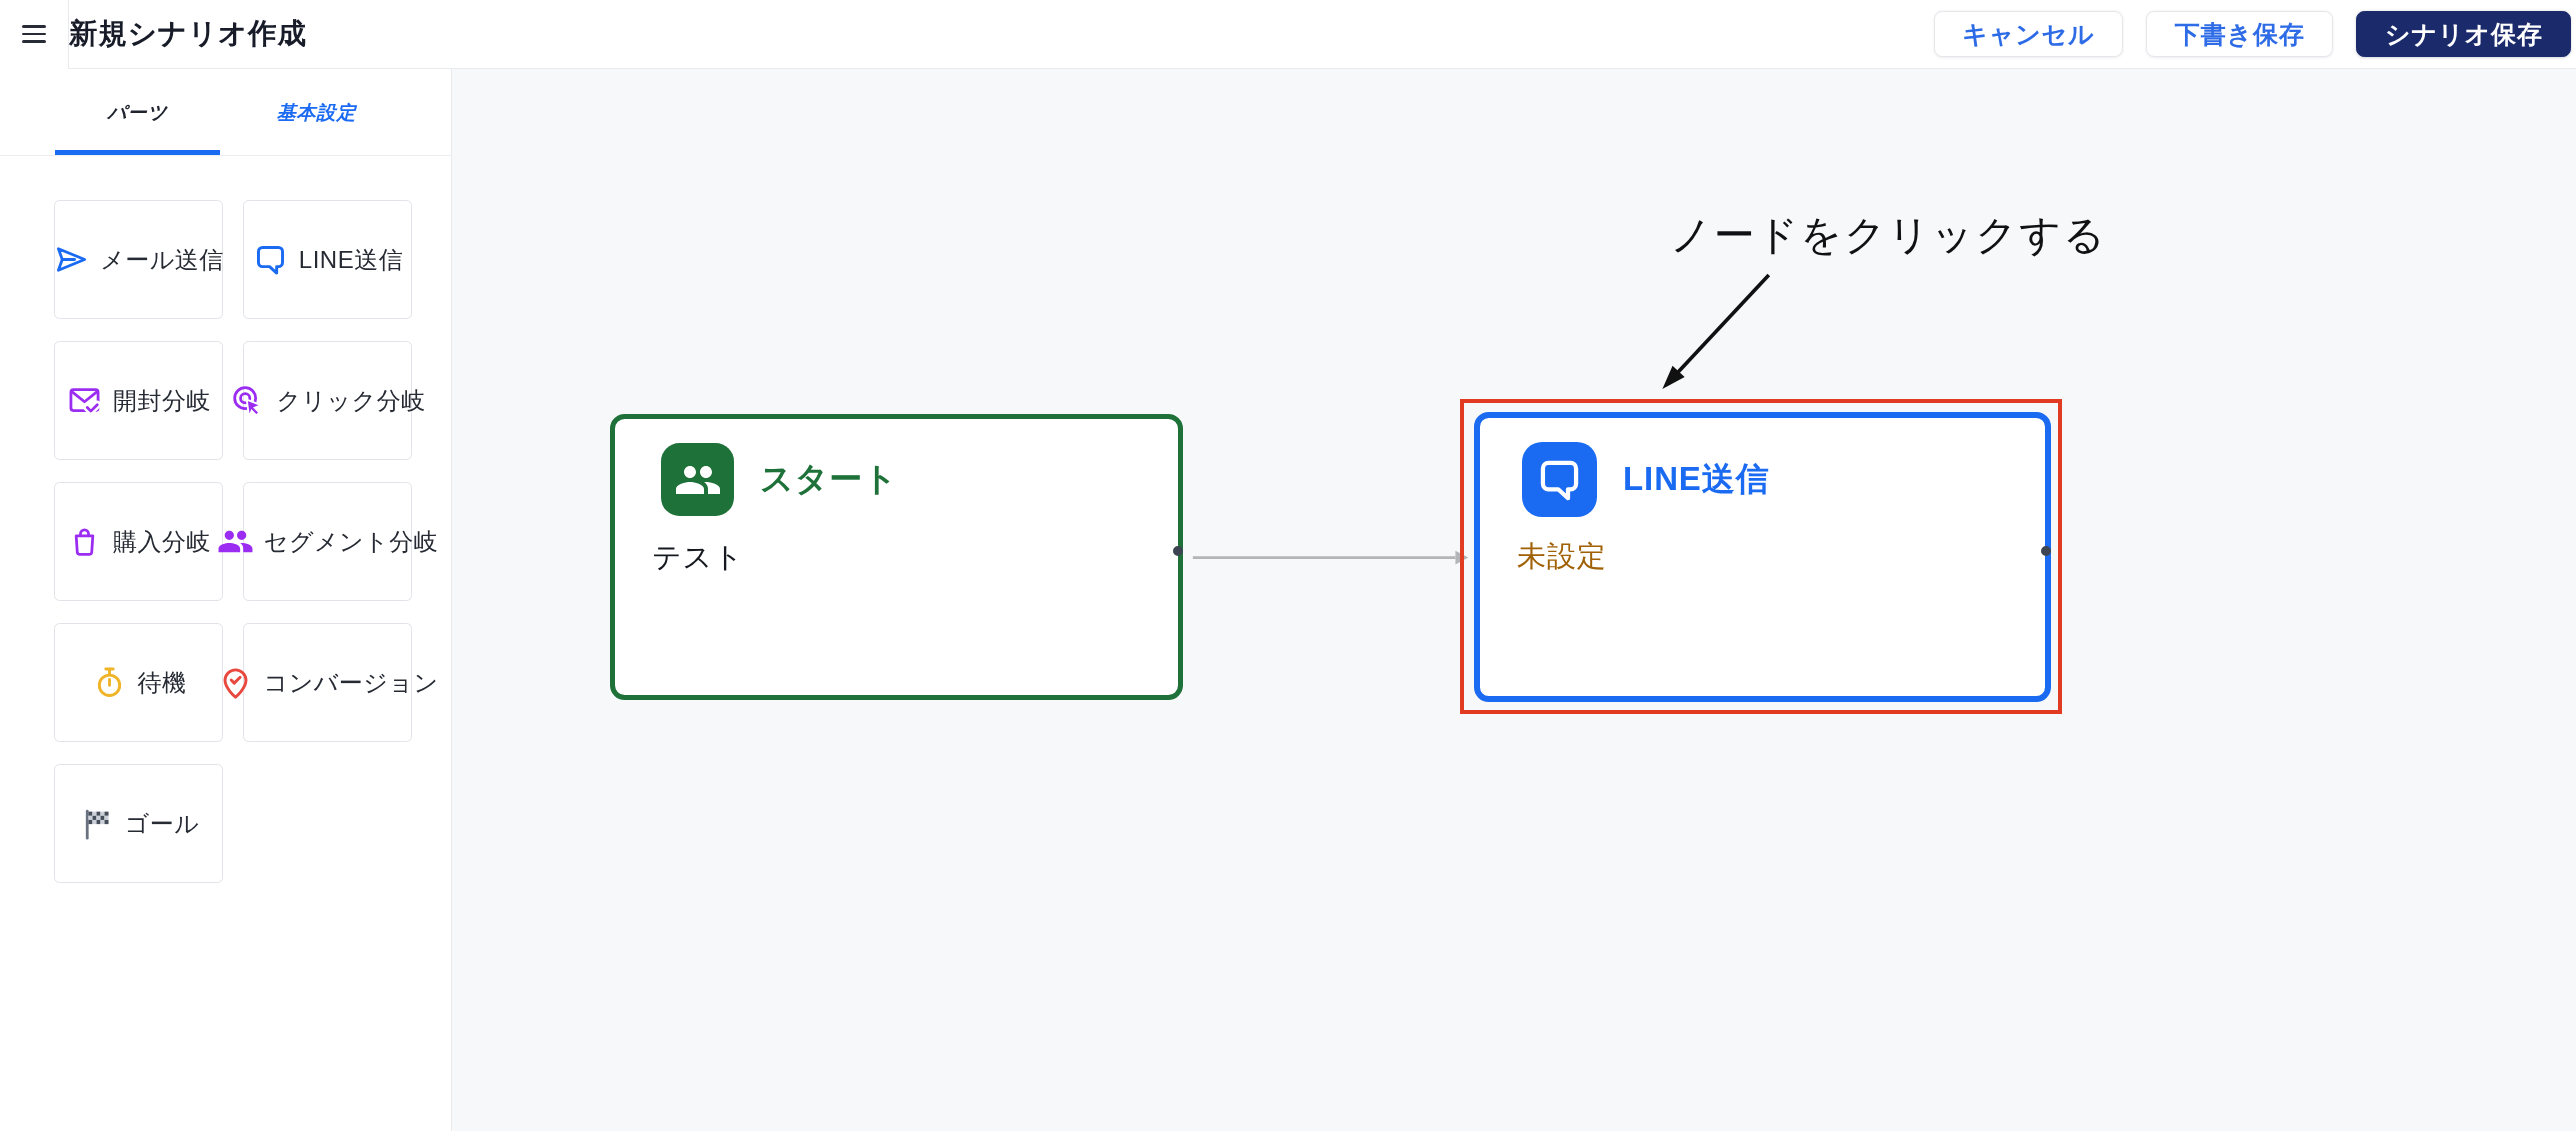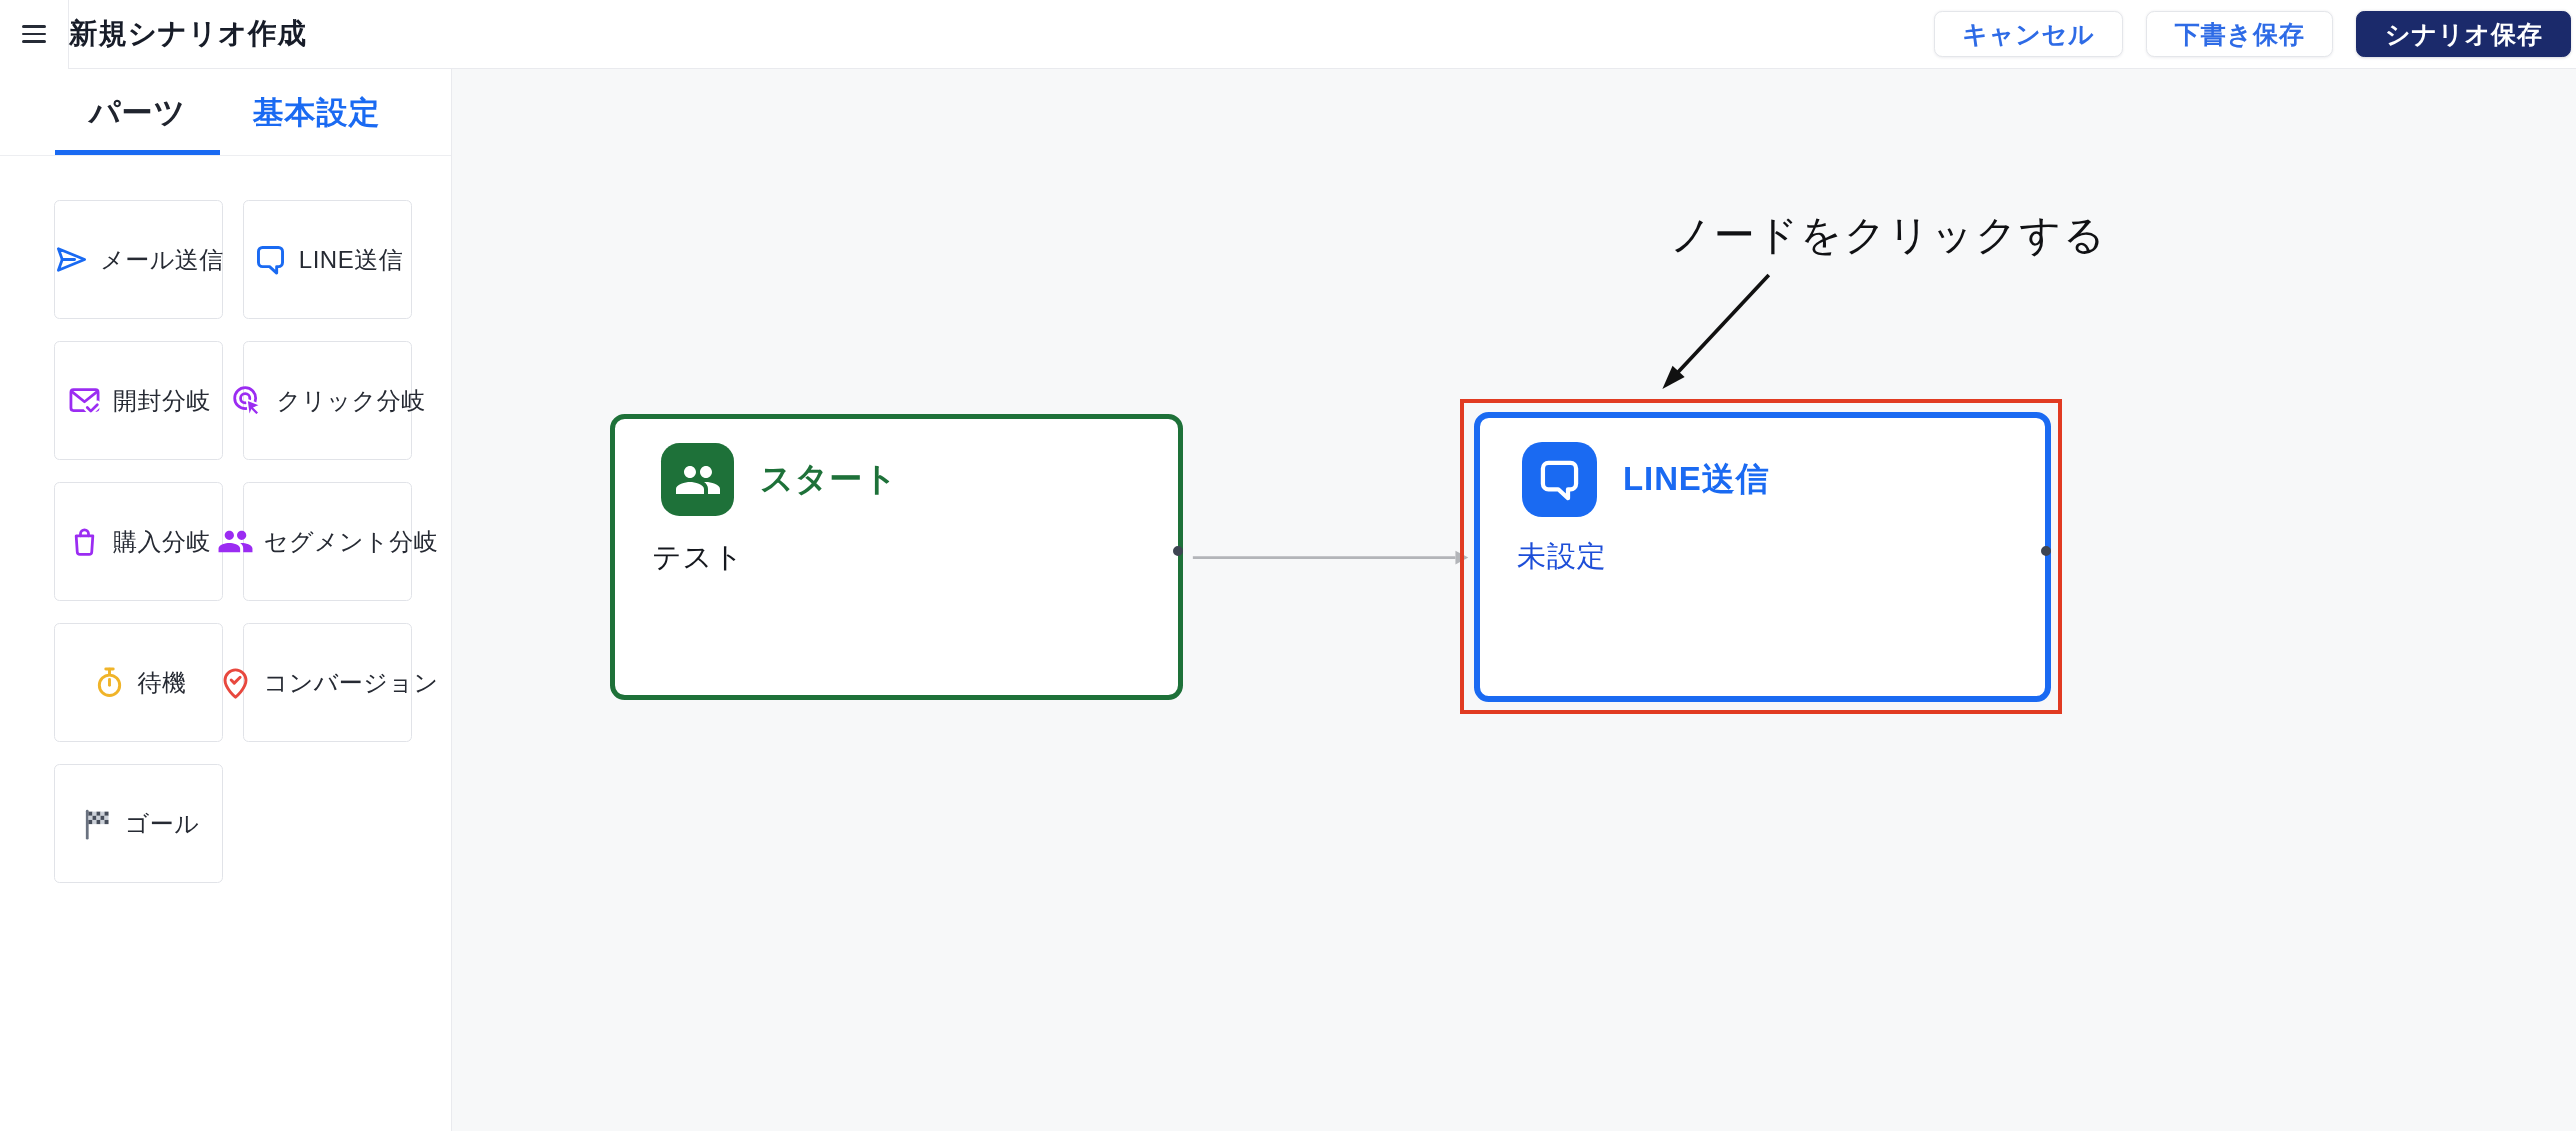"パーツ" .tab { font-size: 31px -> 19px; font-style: none -> italic }
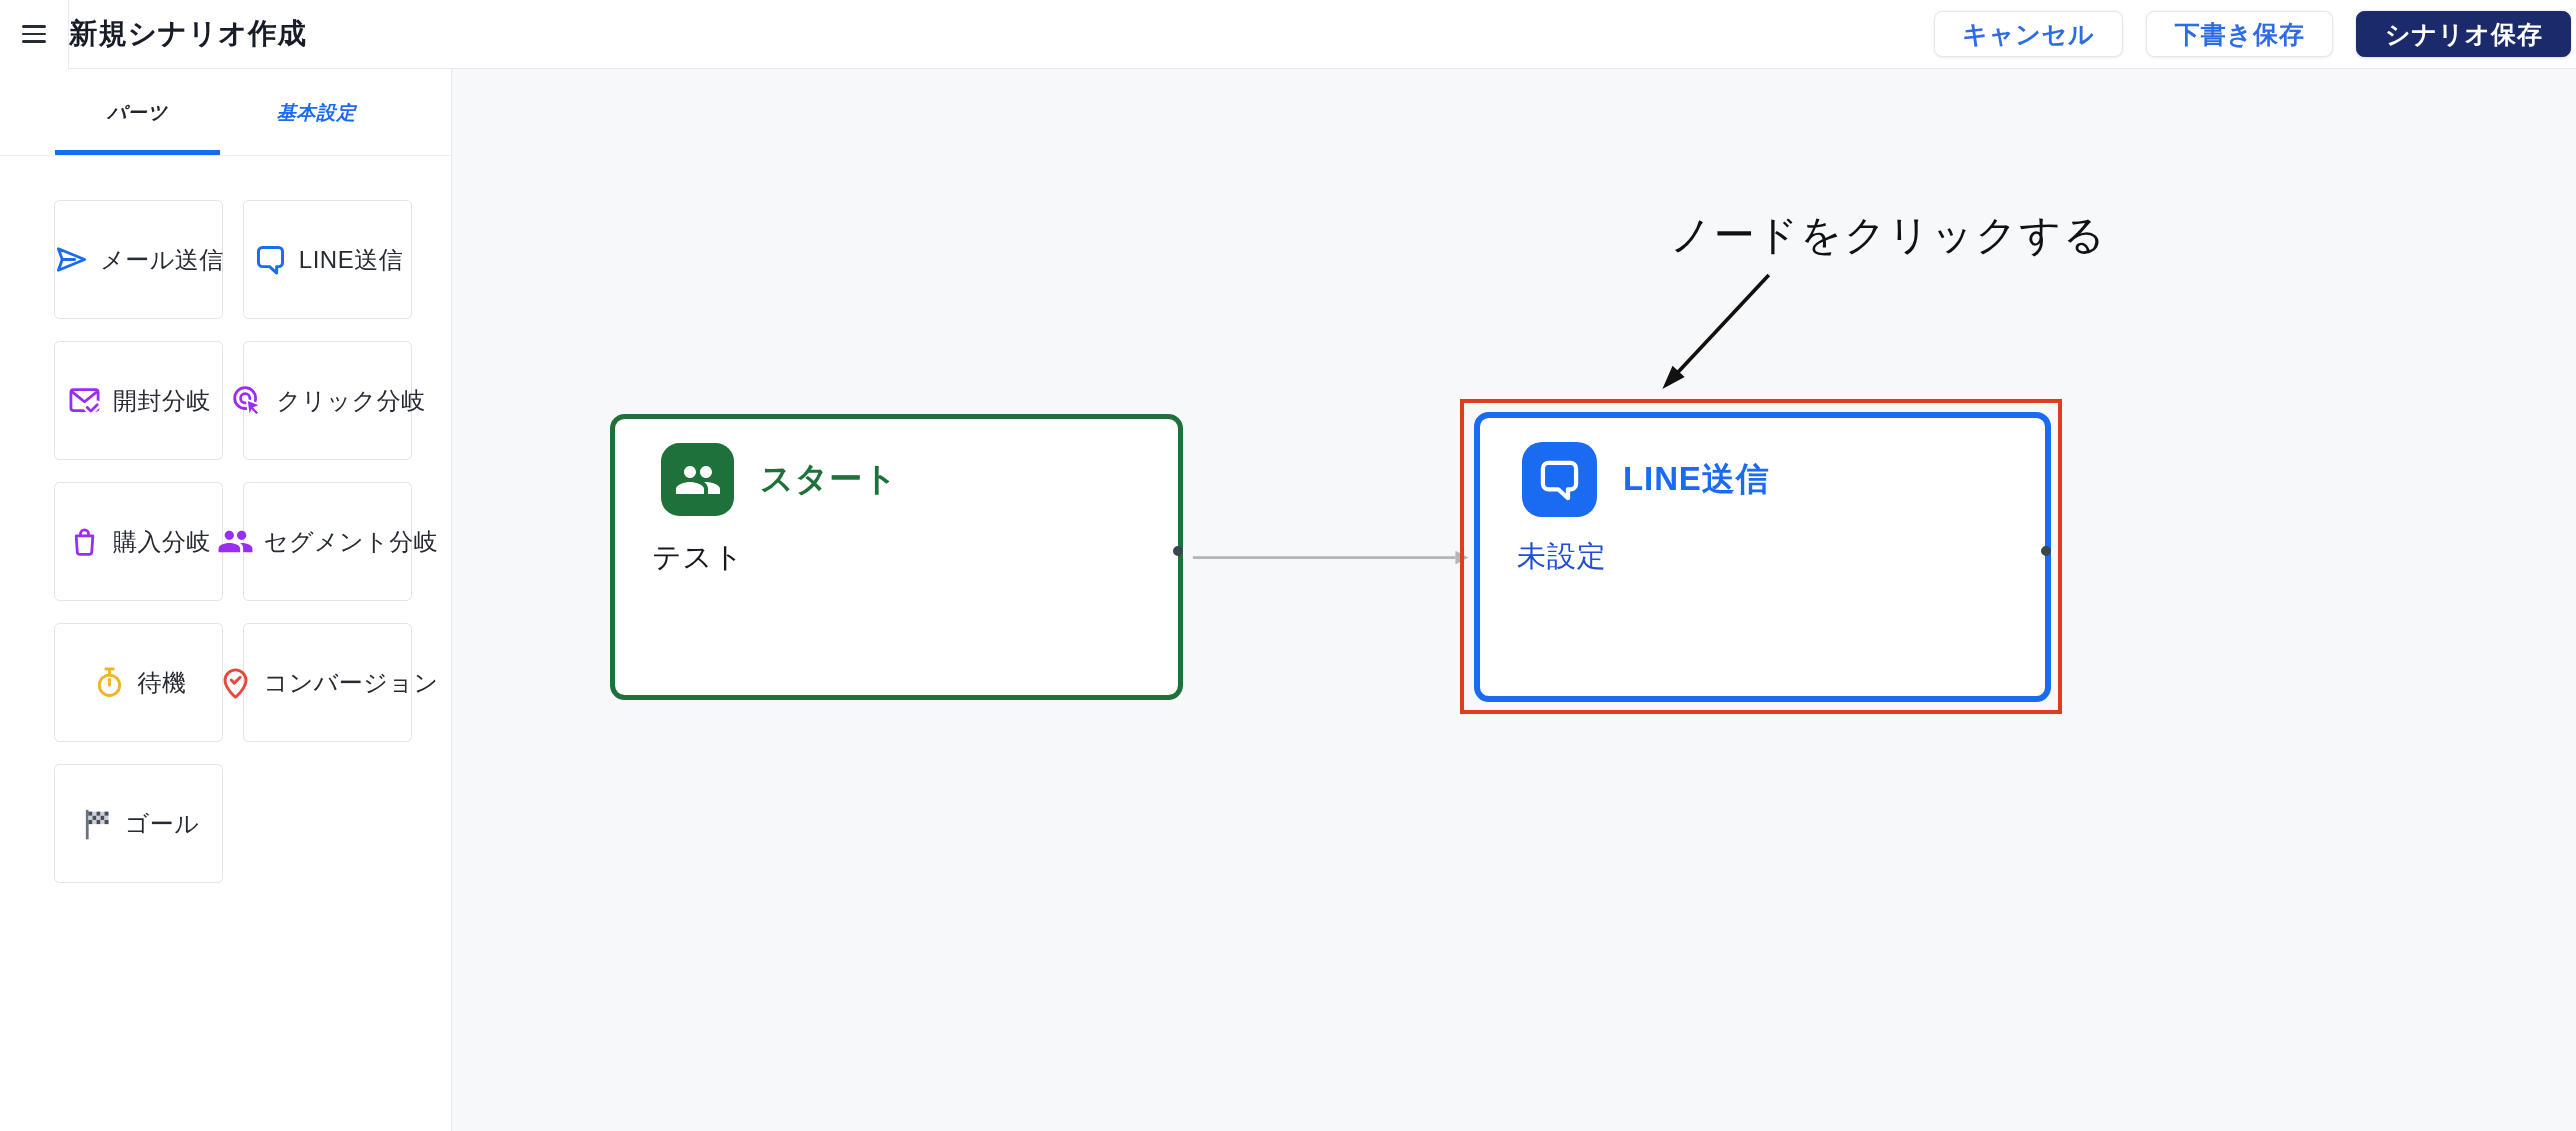"未設定" .sub-gray { color: #1d4ed8 -> #a16207 }
